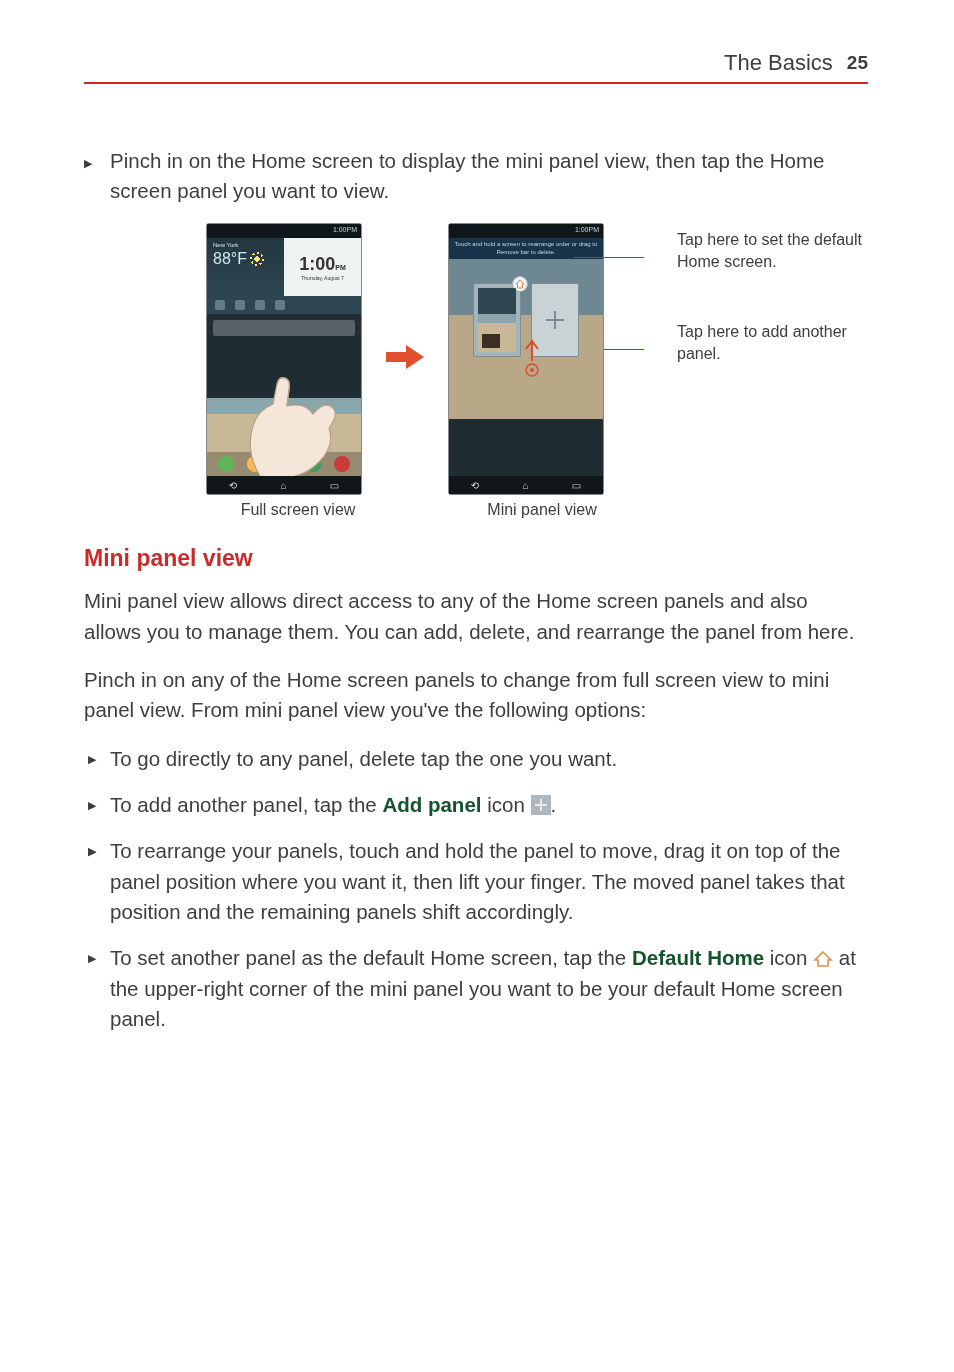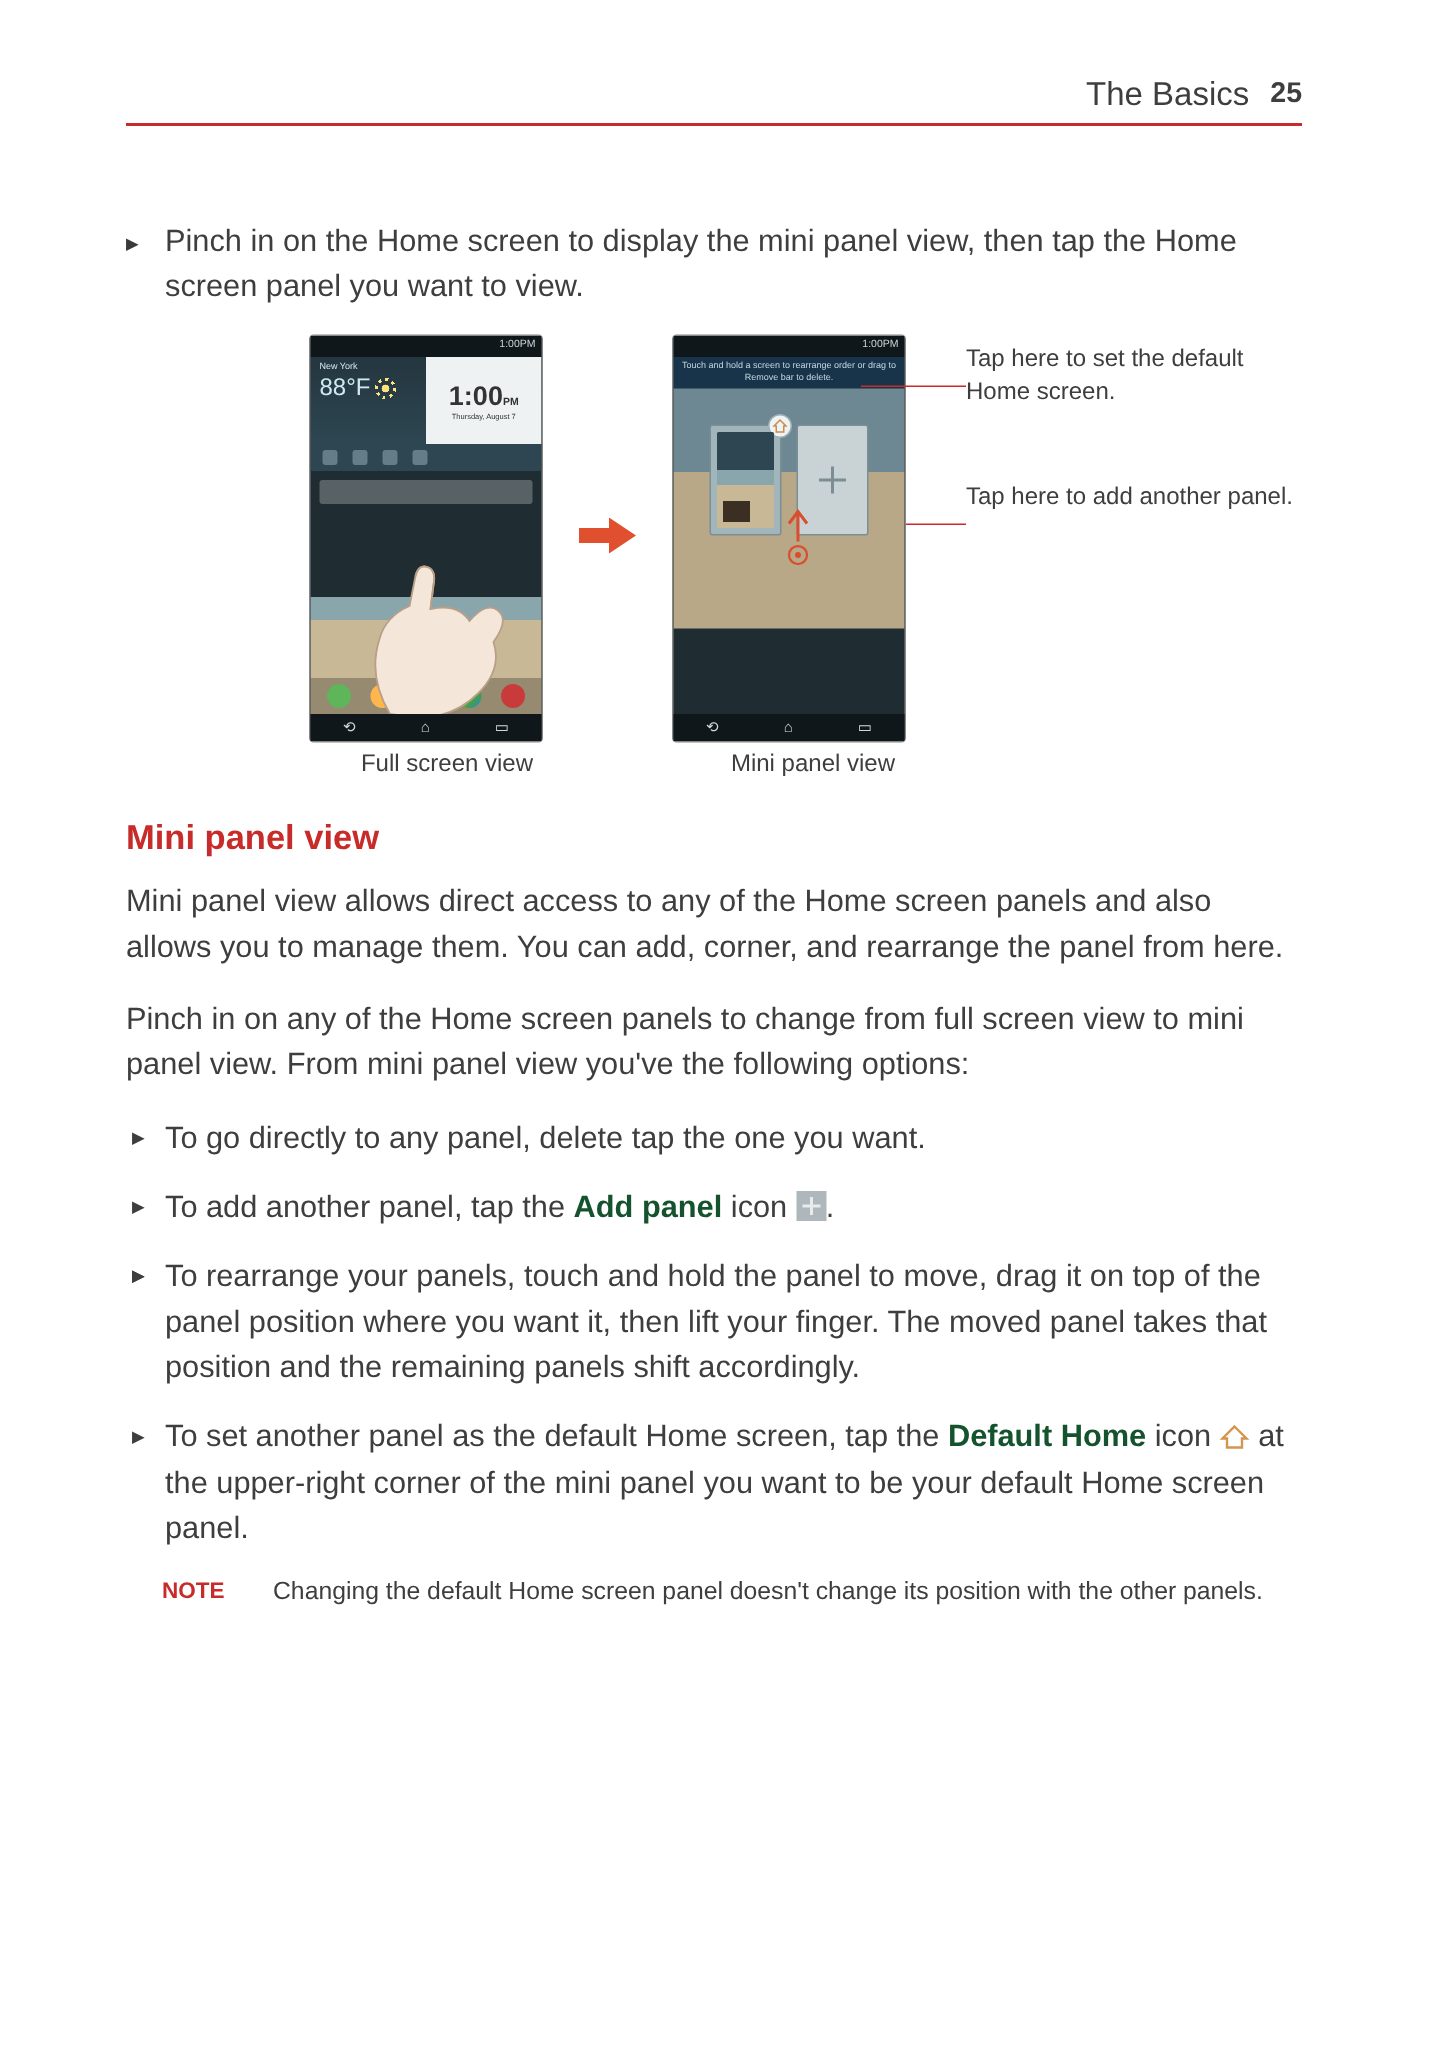"Tap here to set the" .anno-col { left: 560px -> 593px }
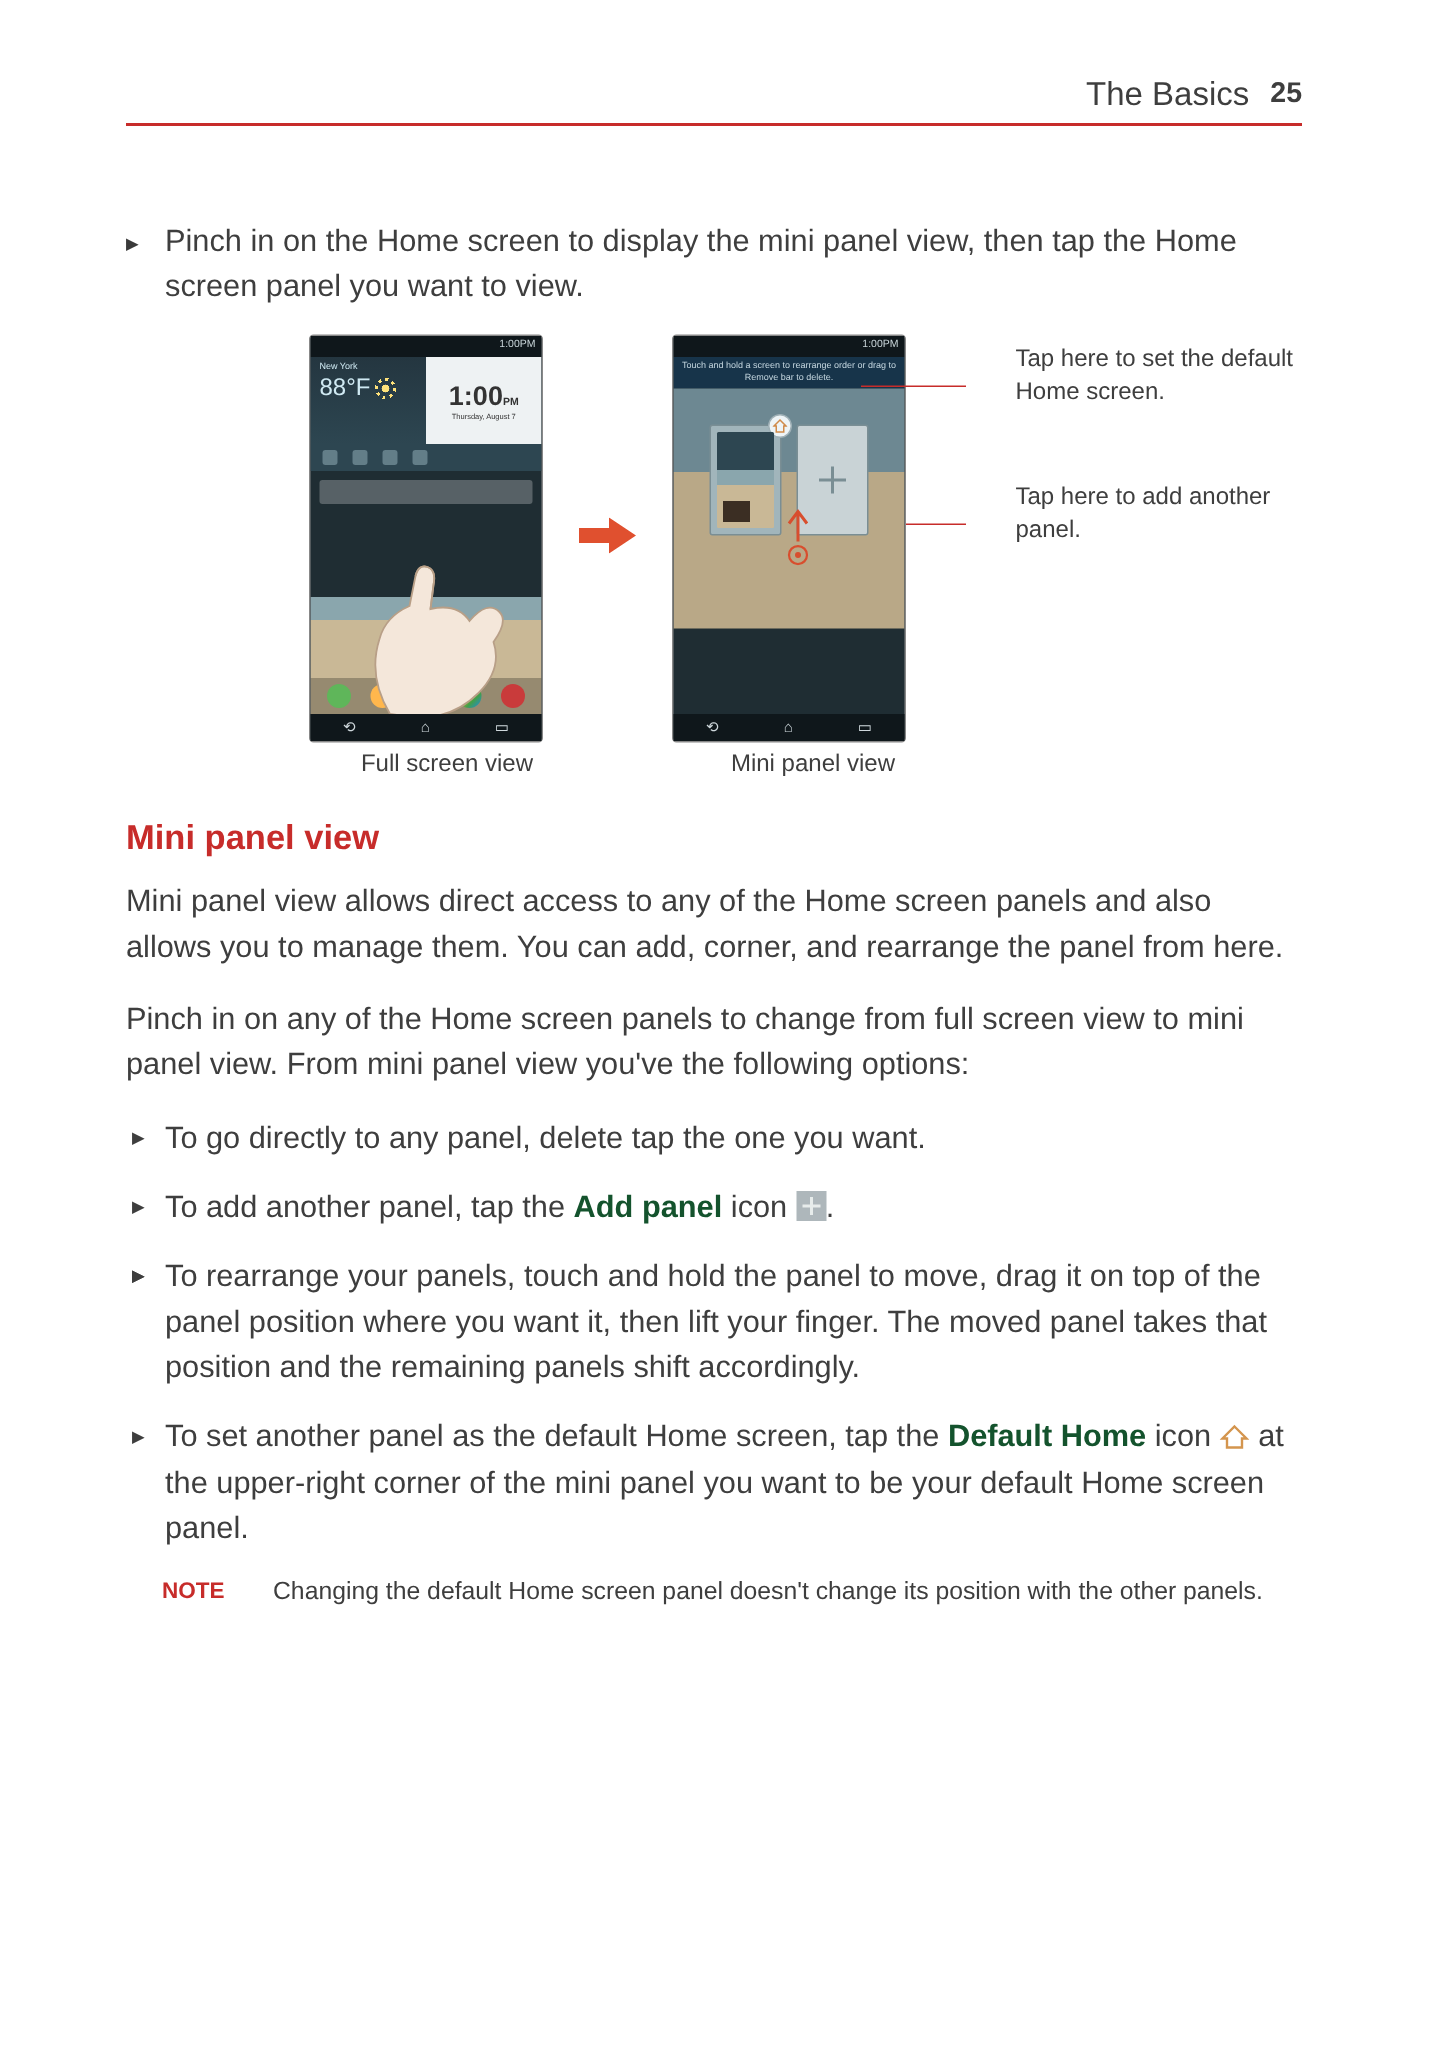"Mini panel view allows direct" p.para { text: corner -> delete }
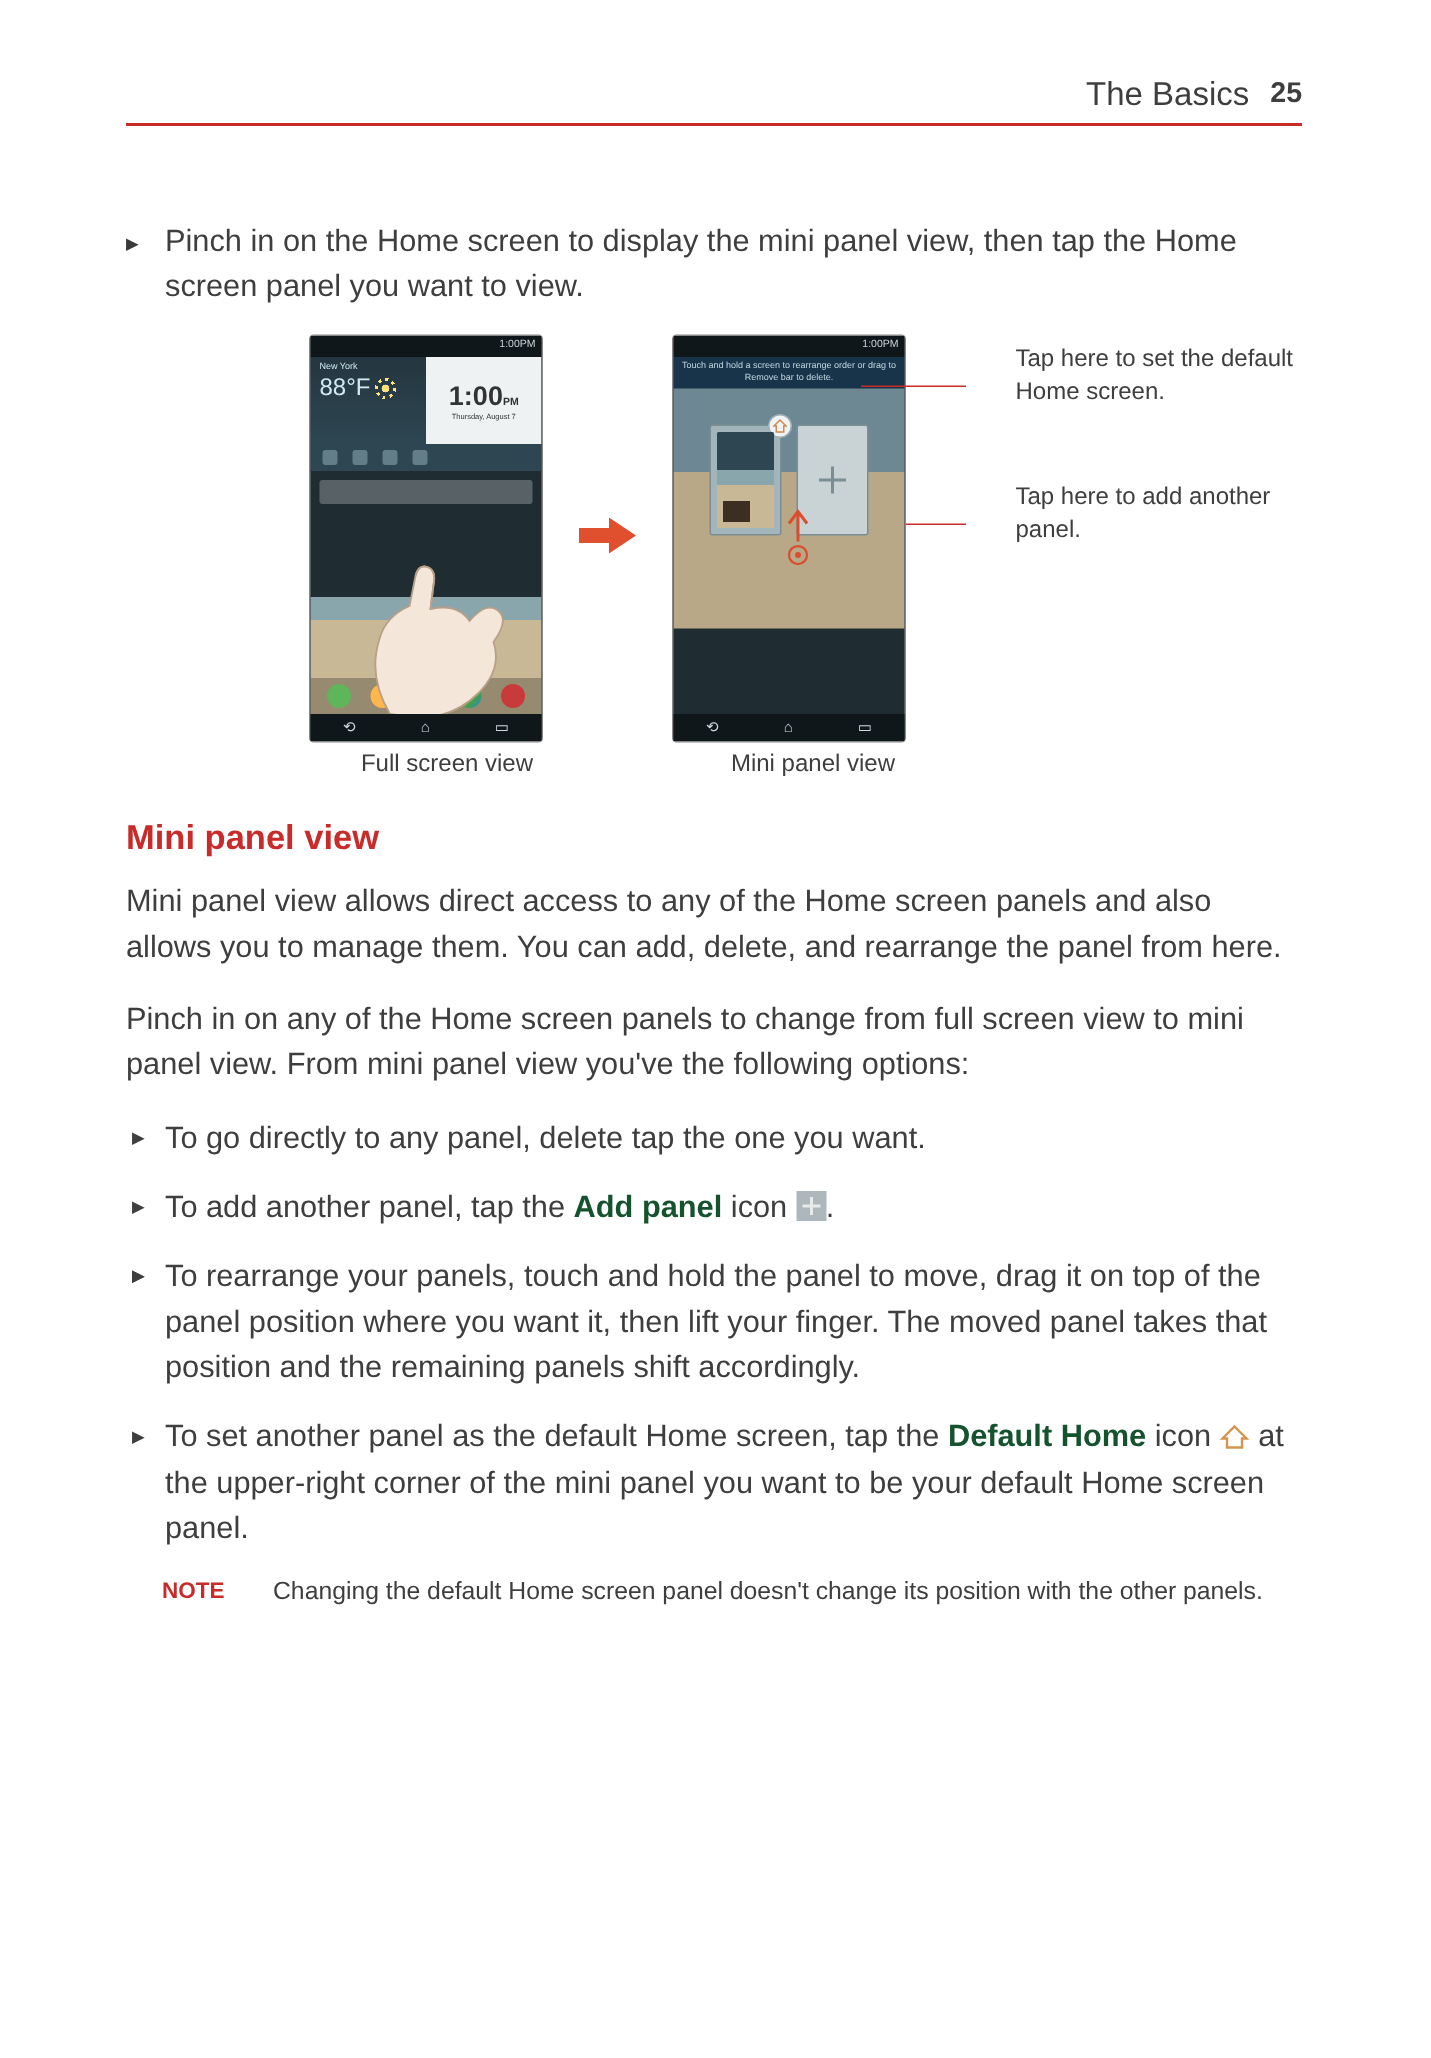"NOTE" div.note-row { html: <div> <div>NOTE</div> <div>Changing the default Home screen panel doesn't change its position with the other panels.</div> </div> -> none }
